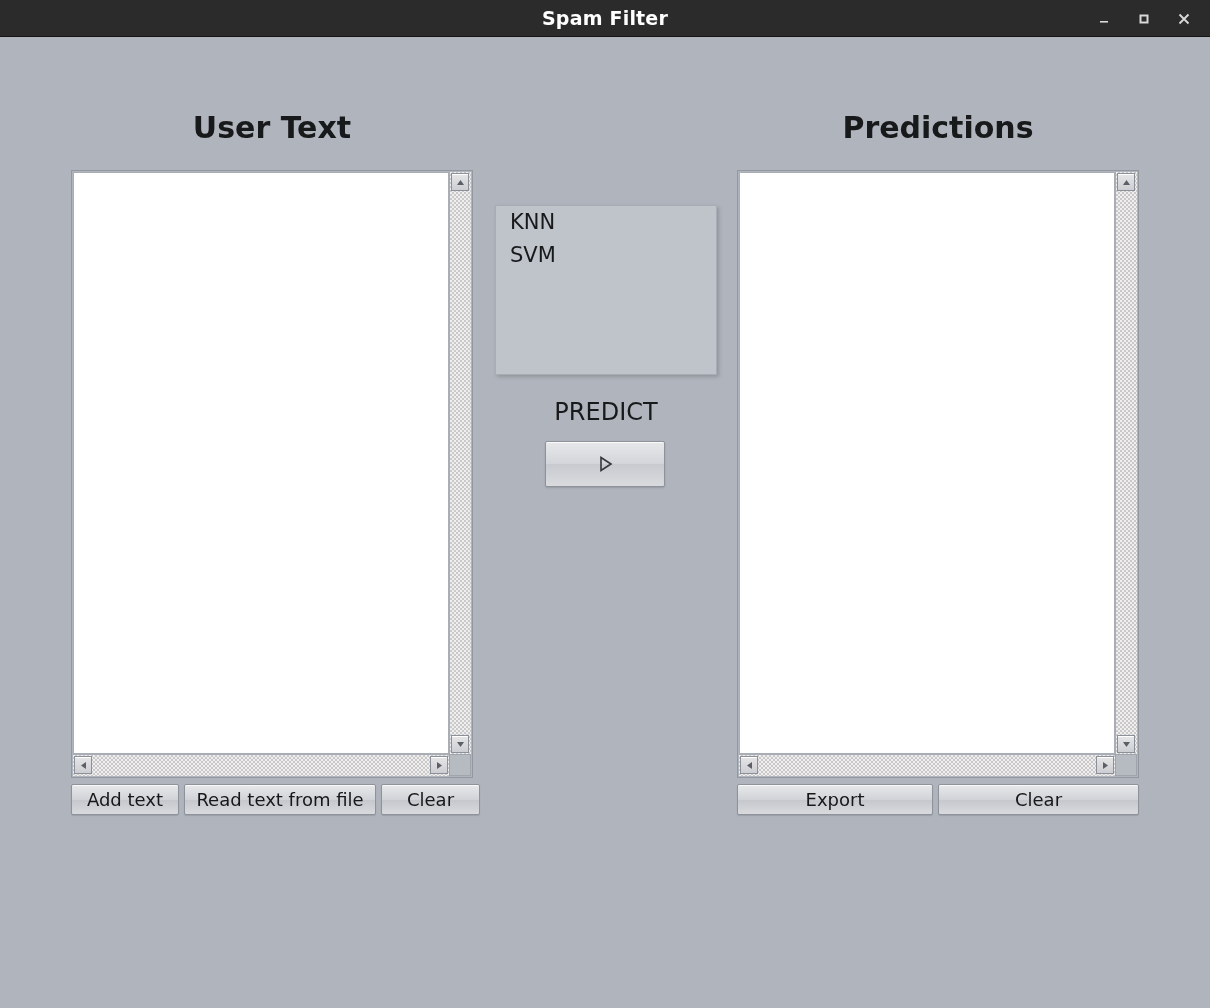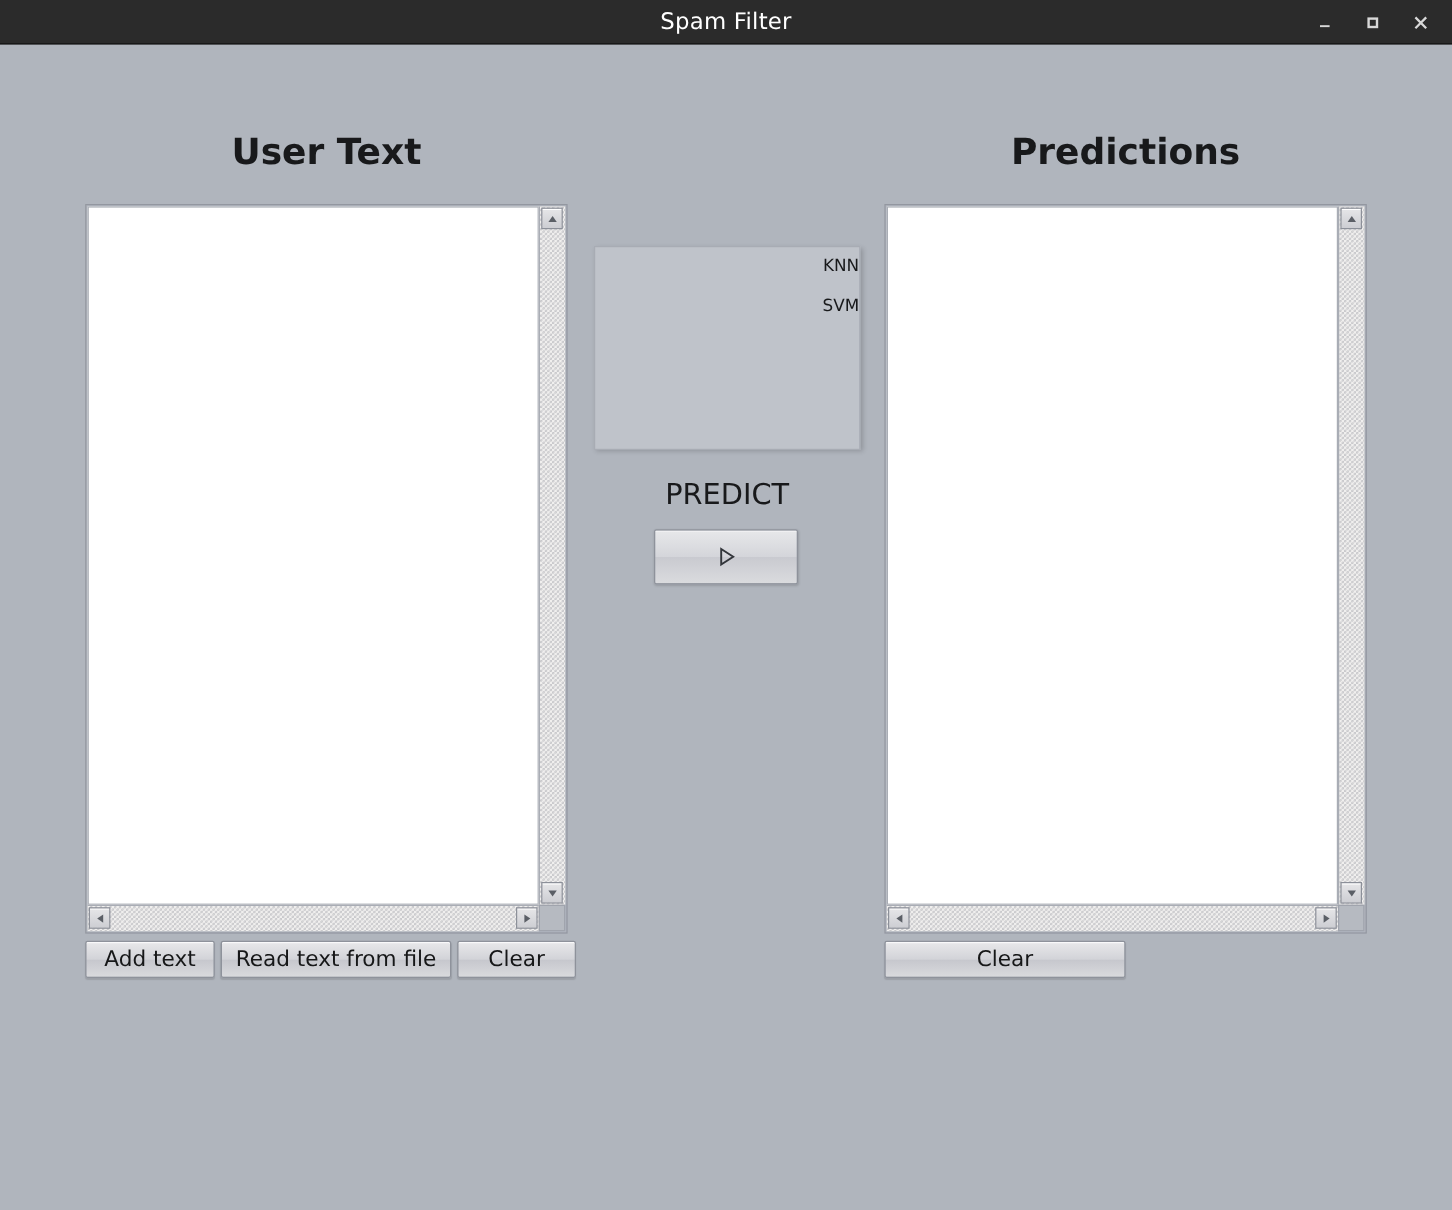"Spam Filter" .titlebar-title { font-weight: normal -> bold }
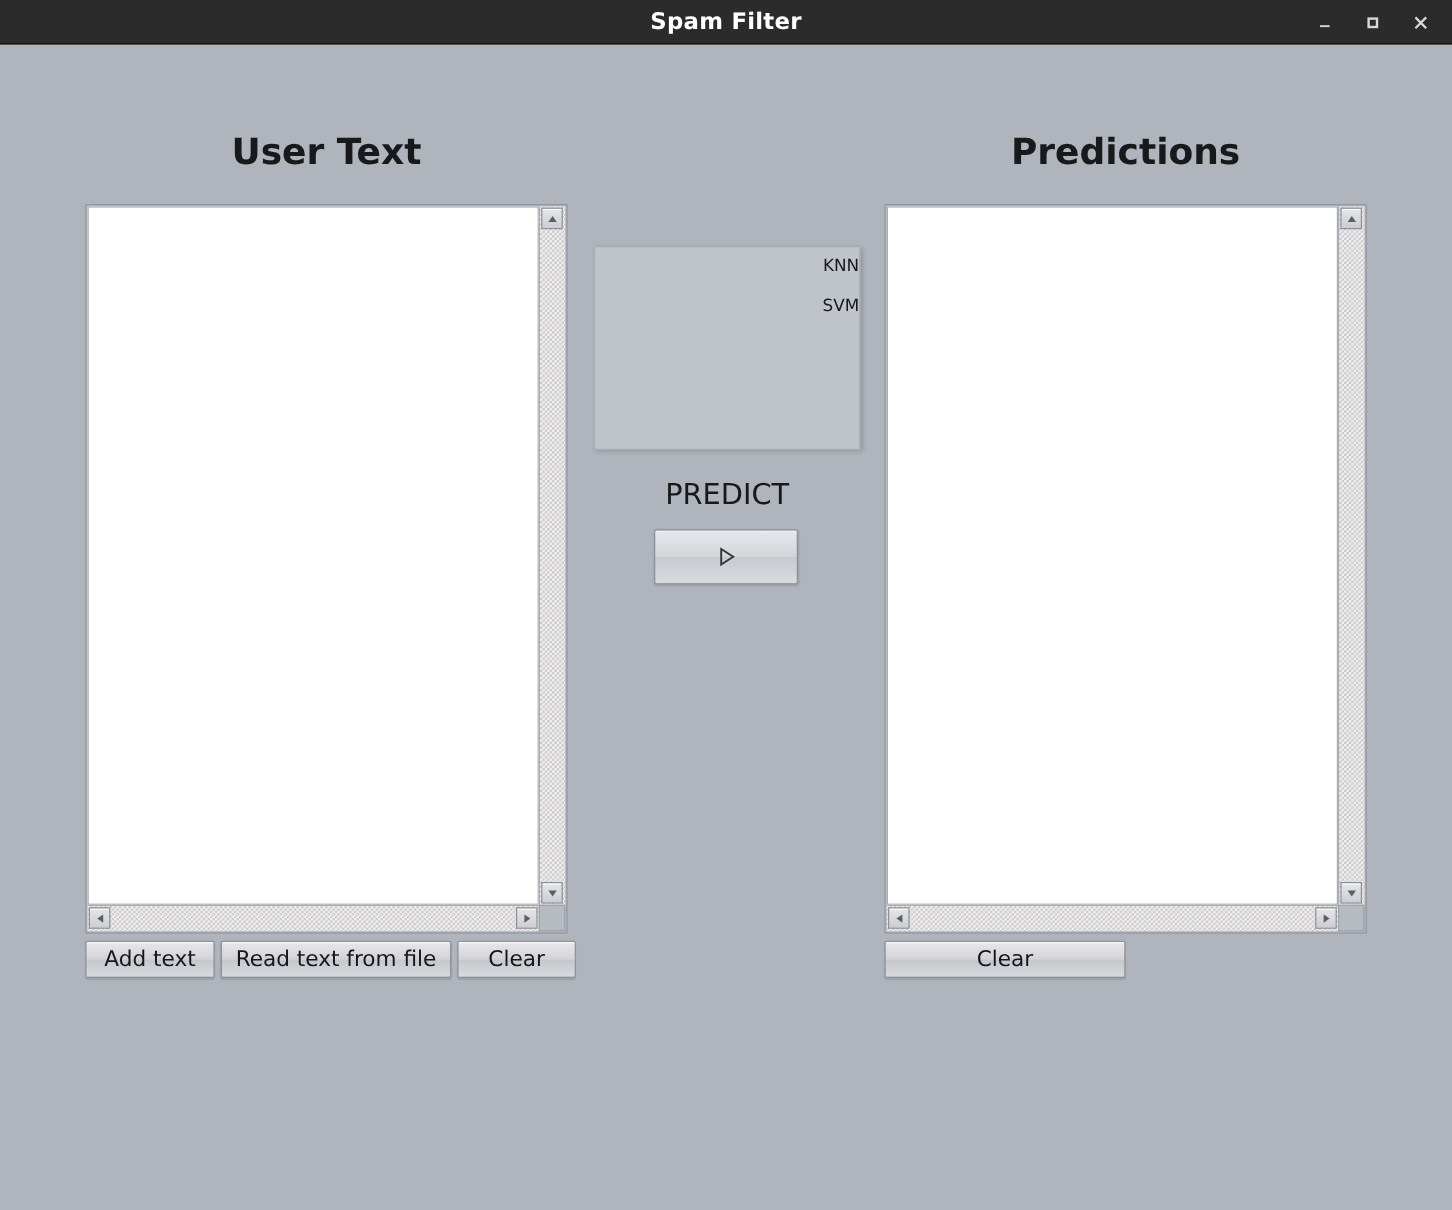"KNN" .model-item { font-size: 14px -> 21px; text-align: right -> none }
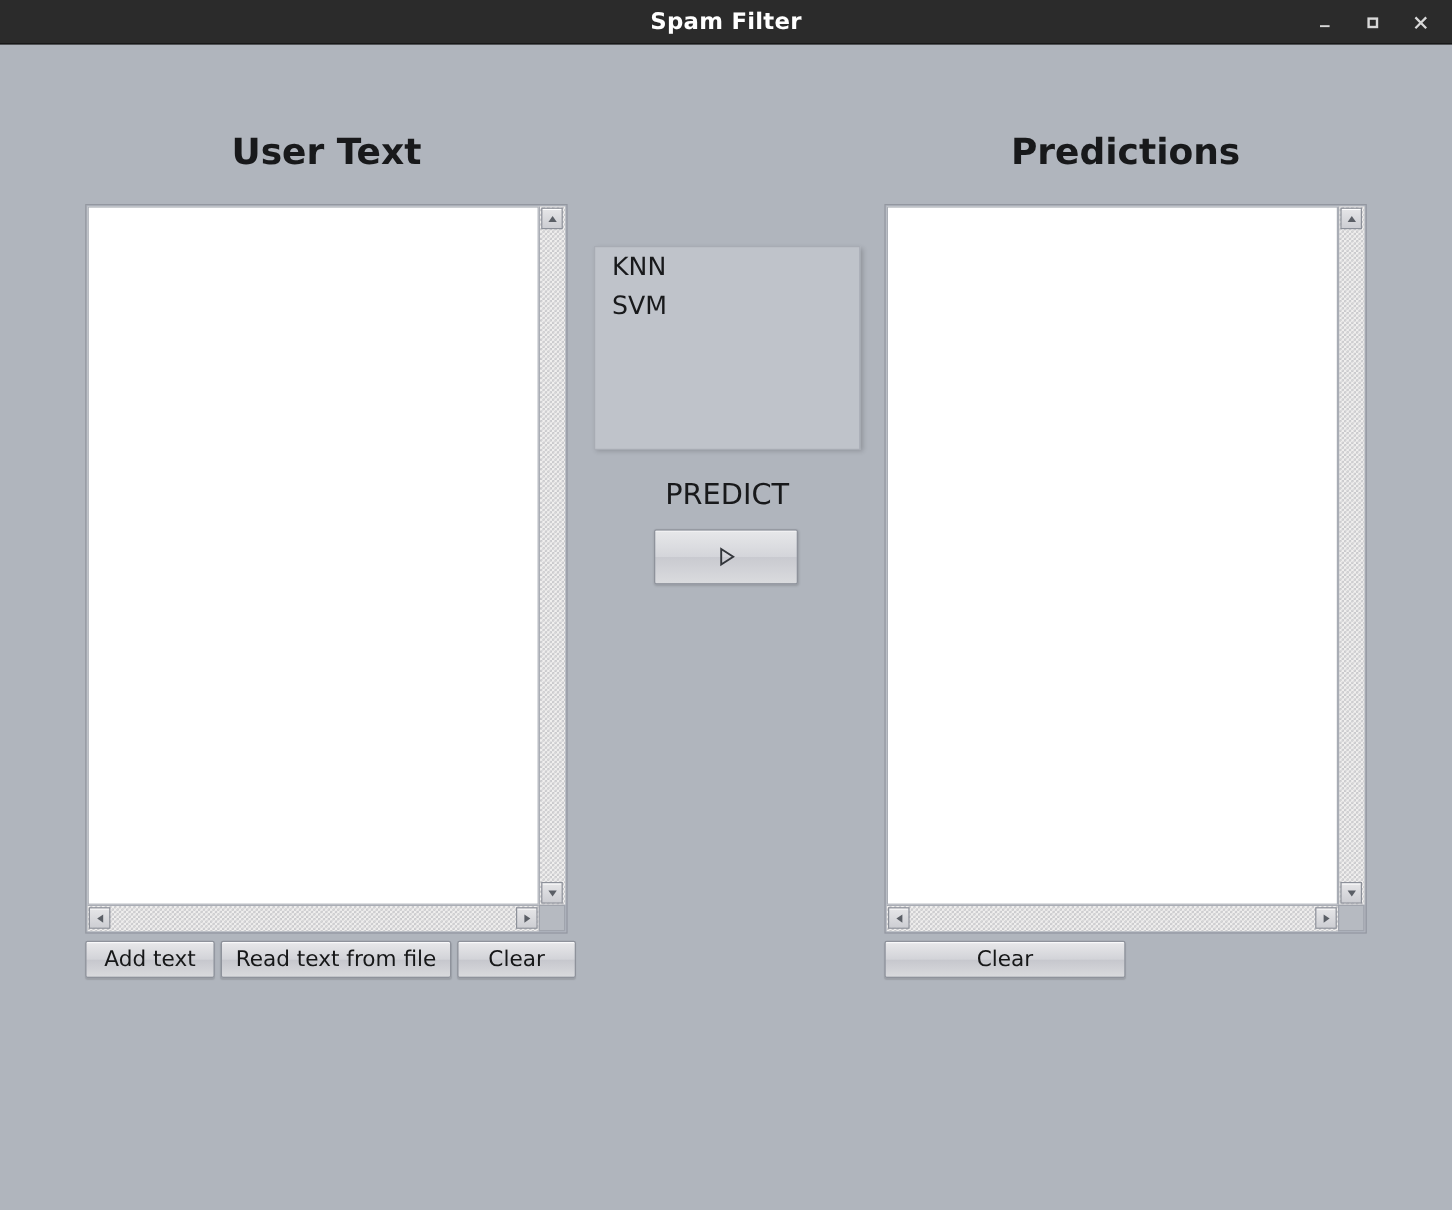"Export" div.btn { html: none -> <div>Export</div> }
